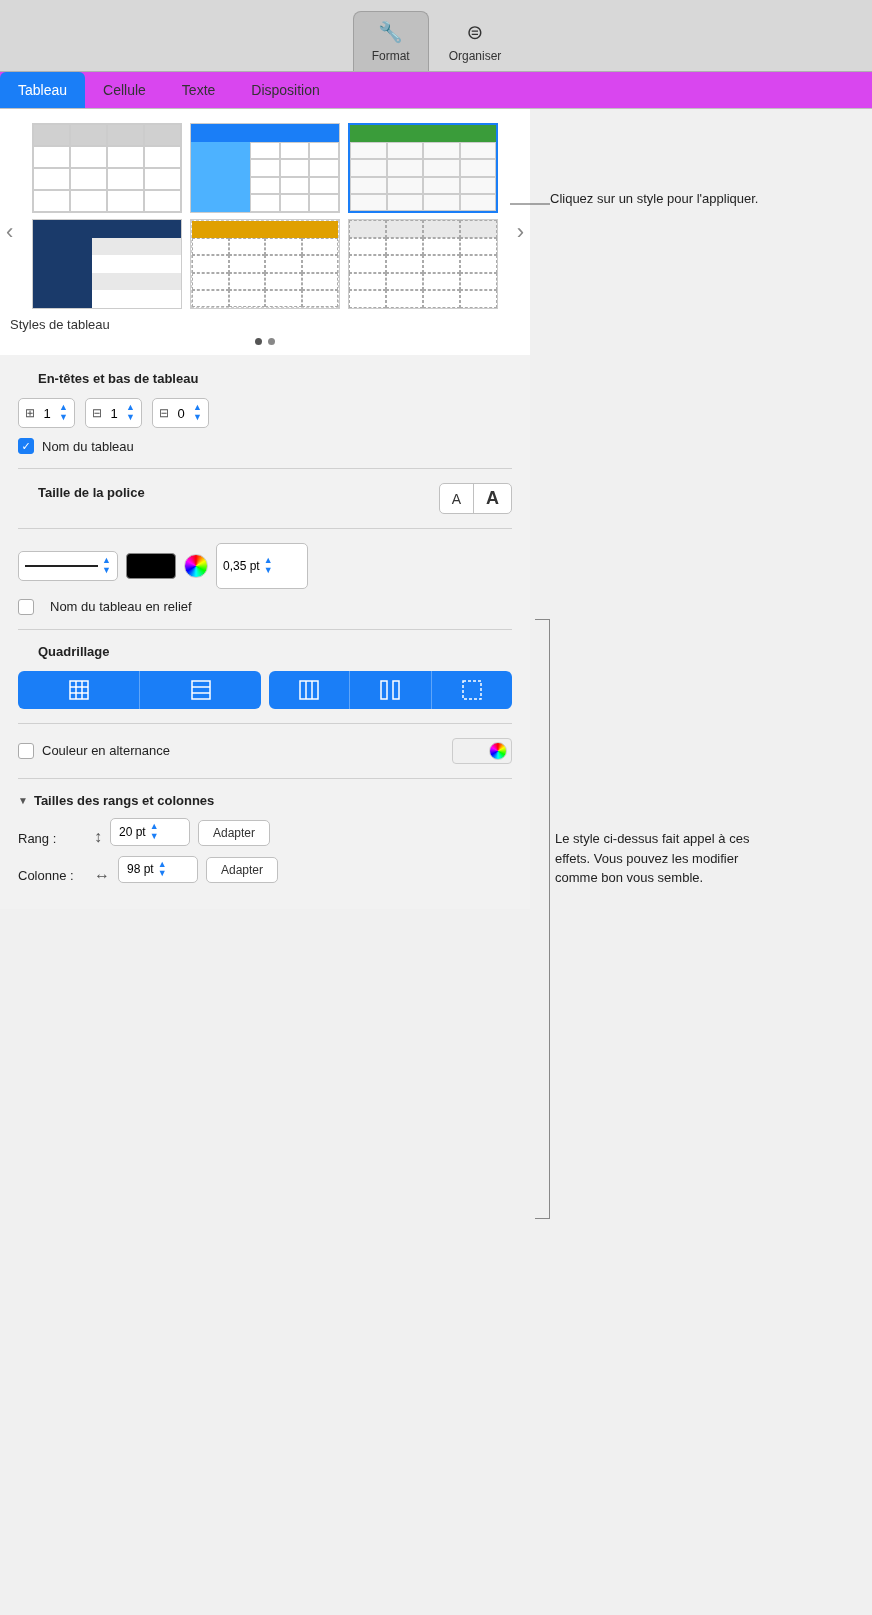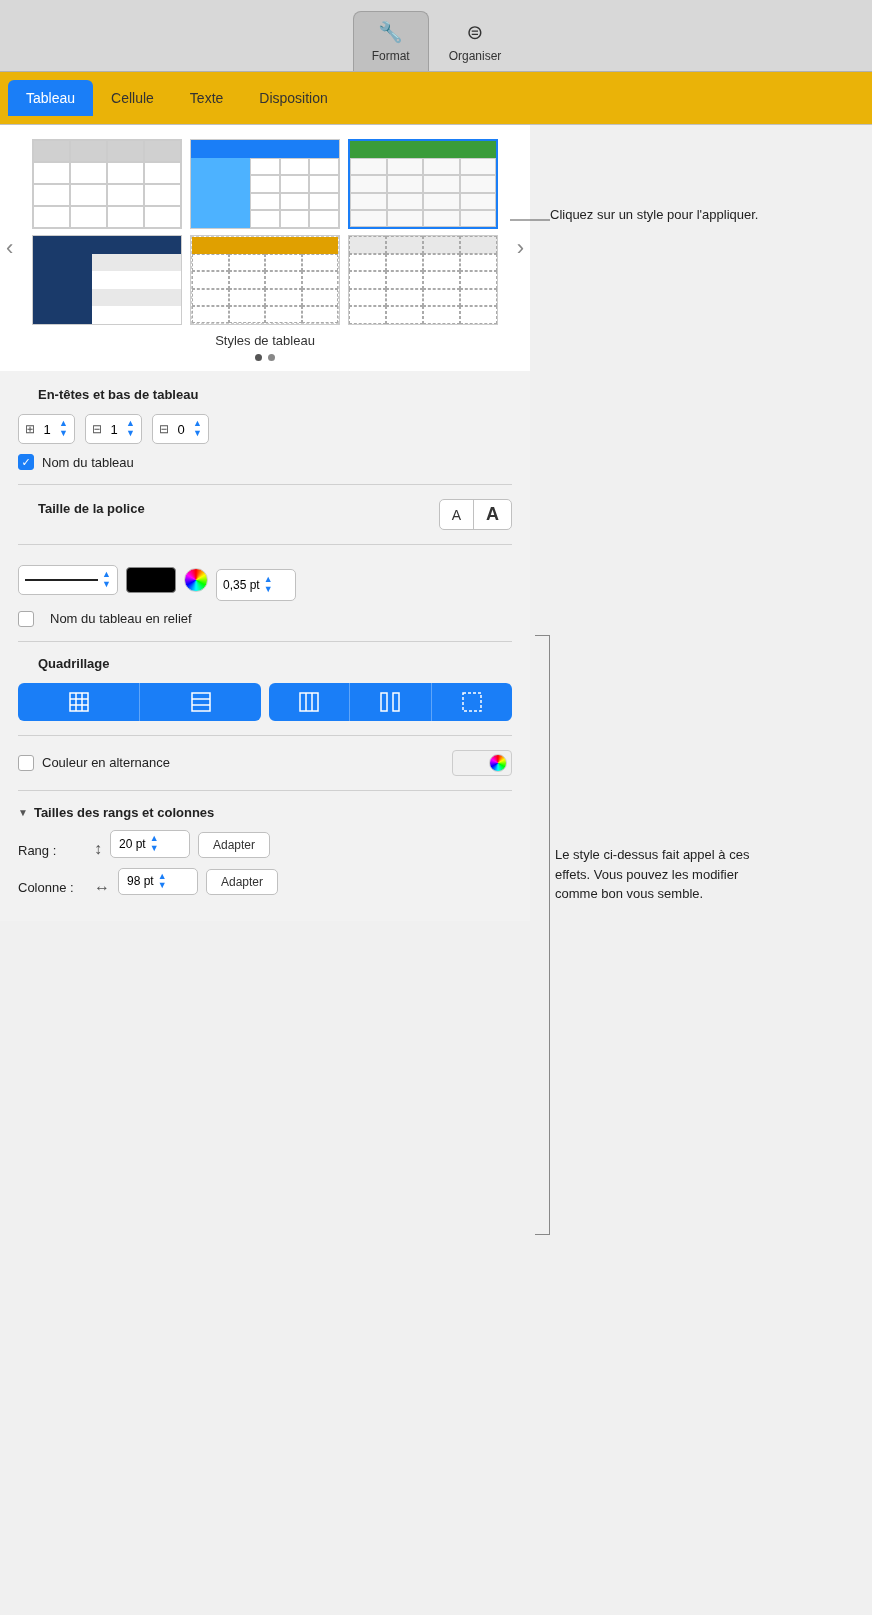"Tableau" .tabs { background: #eab308 -> #d946ef; padding: 8px -> 0 }
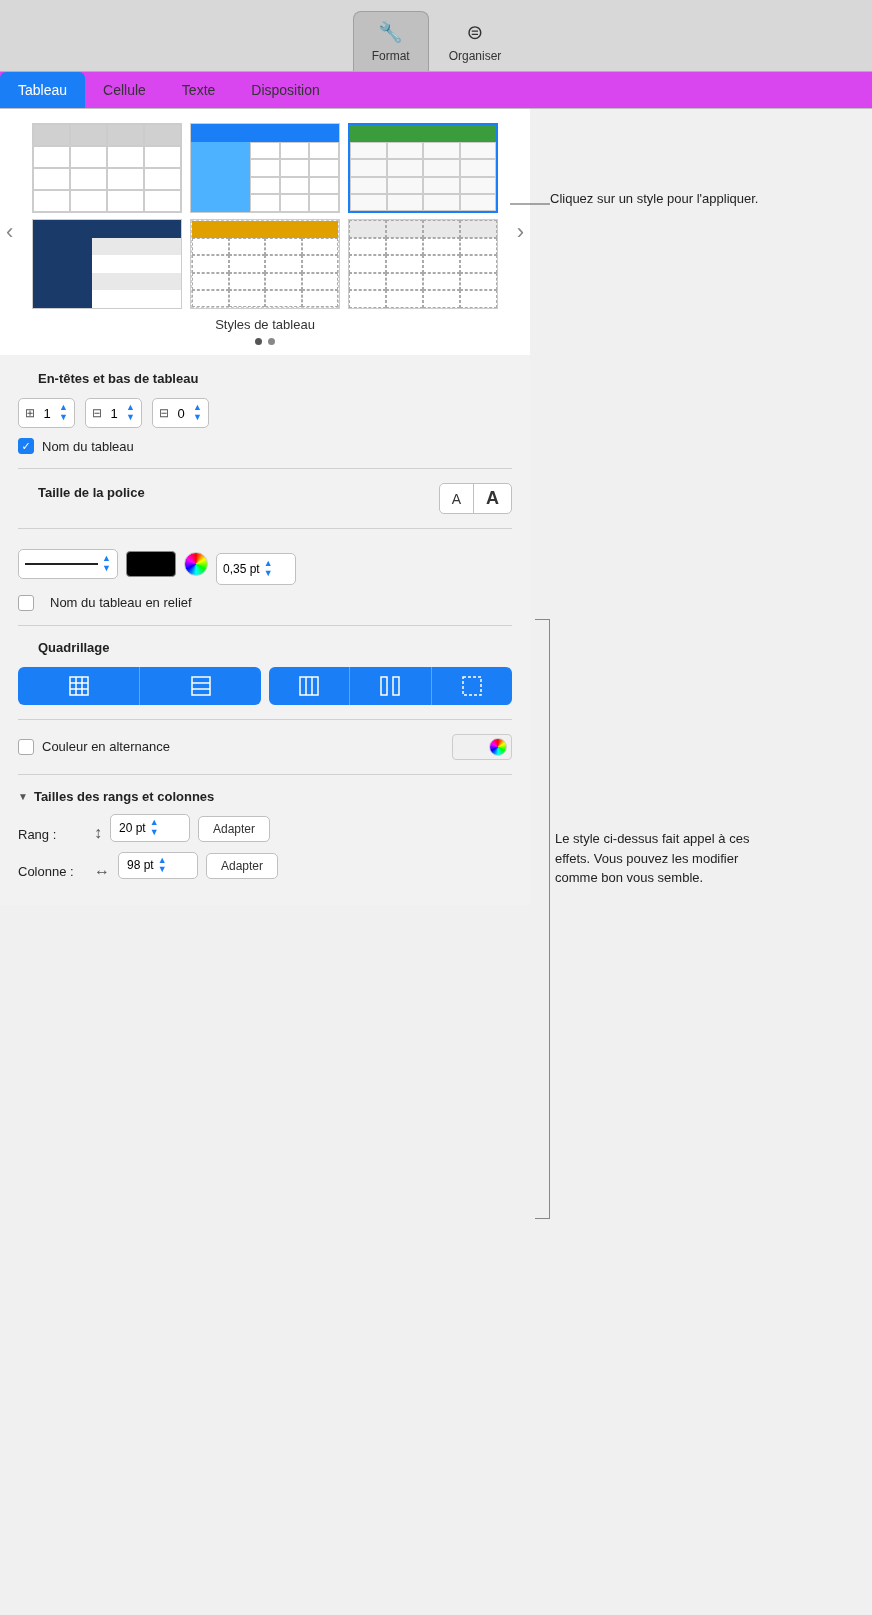"Styles de tableau" .styles-label { text-align: center -> none }
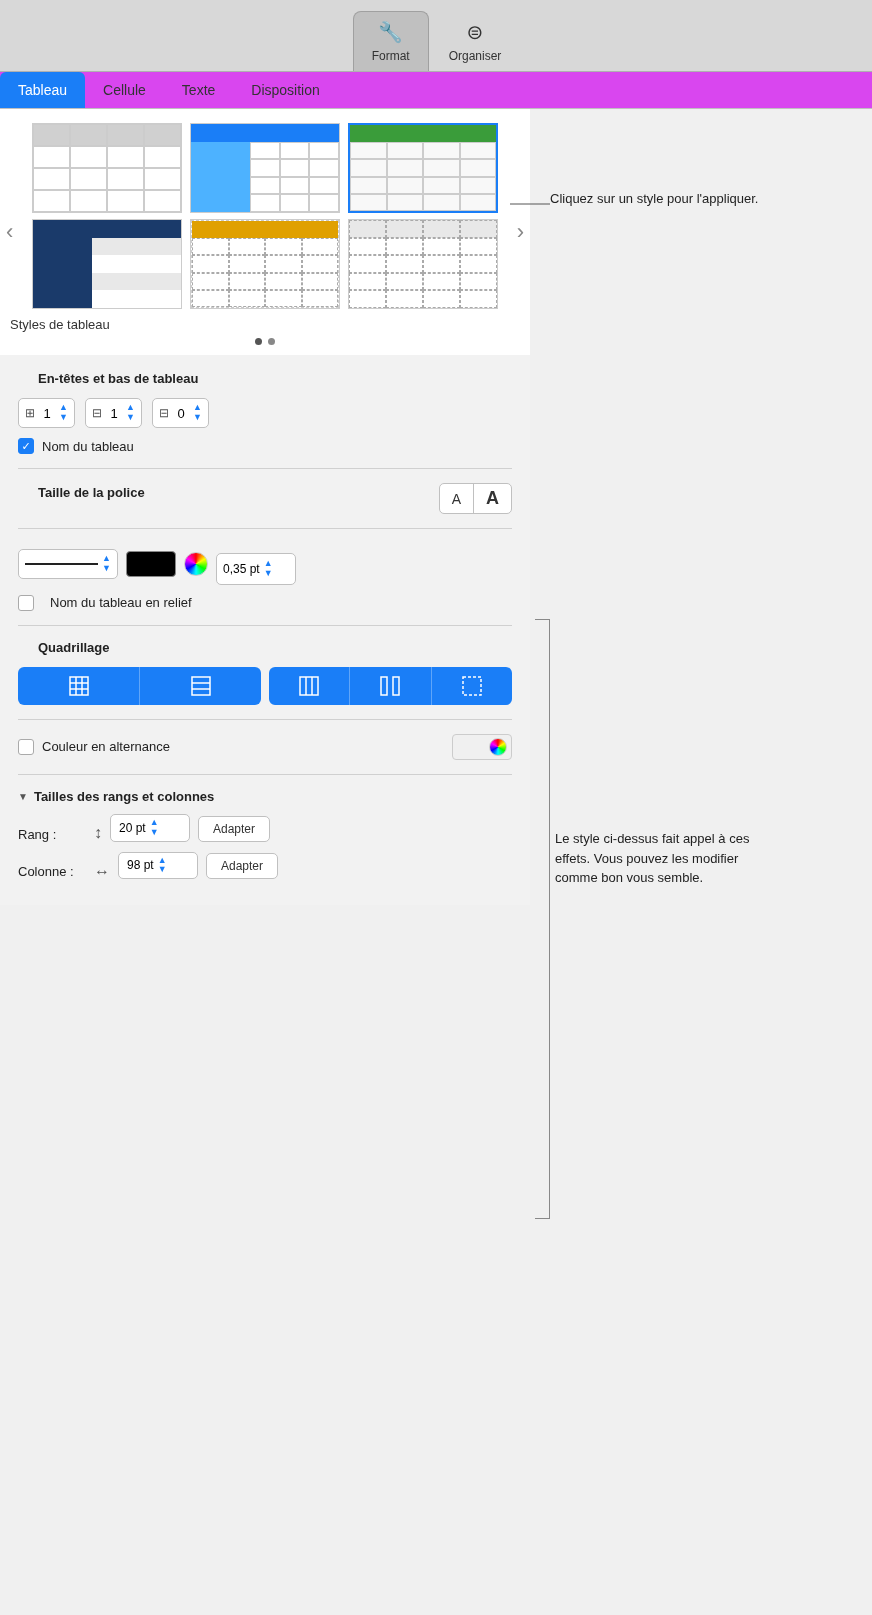"0,35 pt" .pt-input { margin-top: 10px -> none; padding: 5px 6px -> 12px 6px; width: 80px -> 92px }
